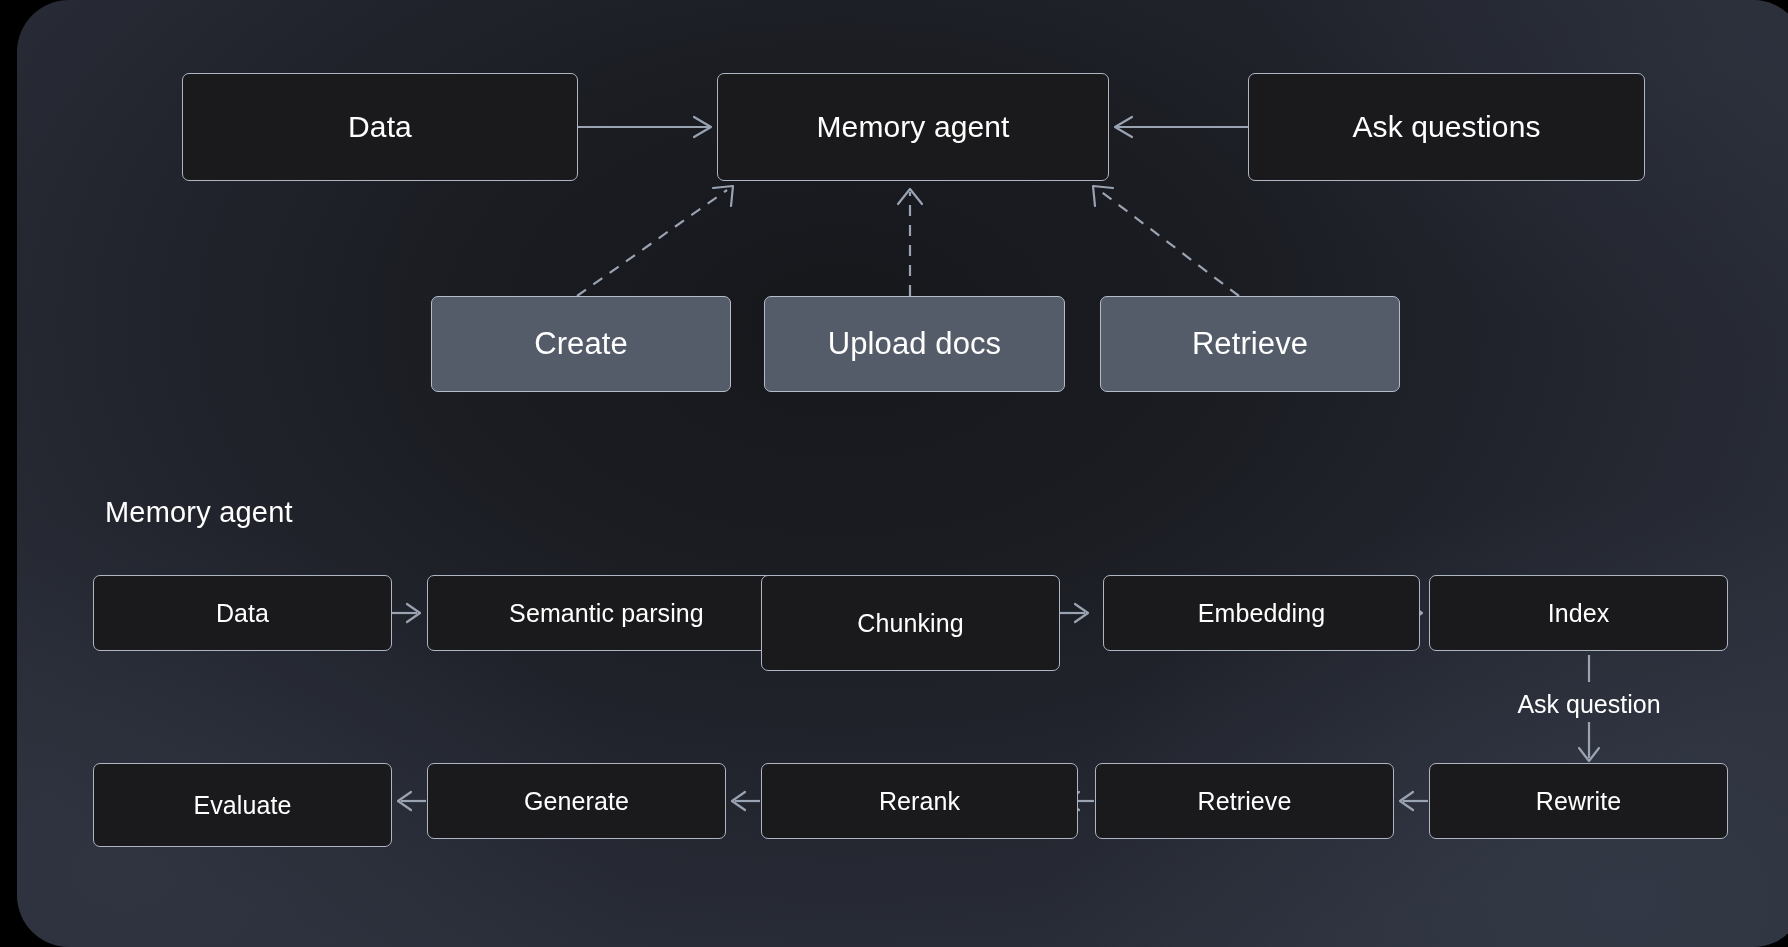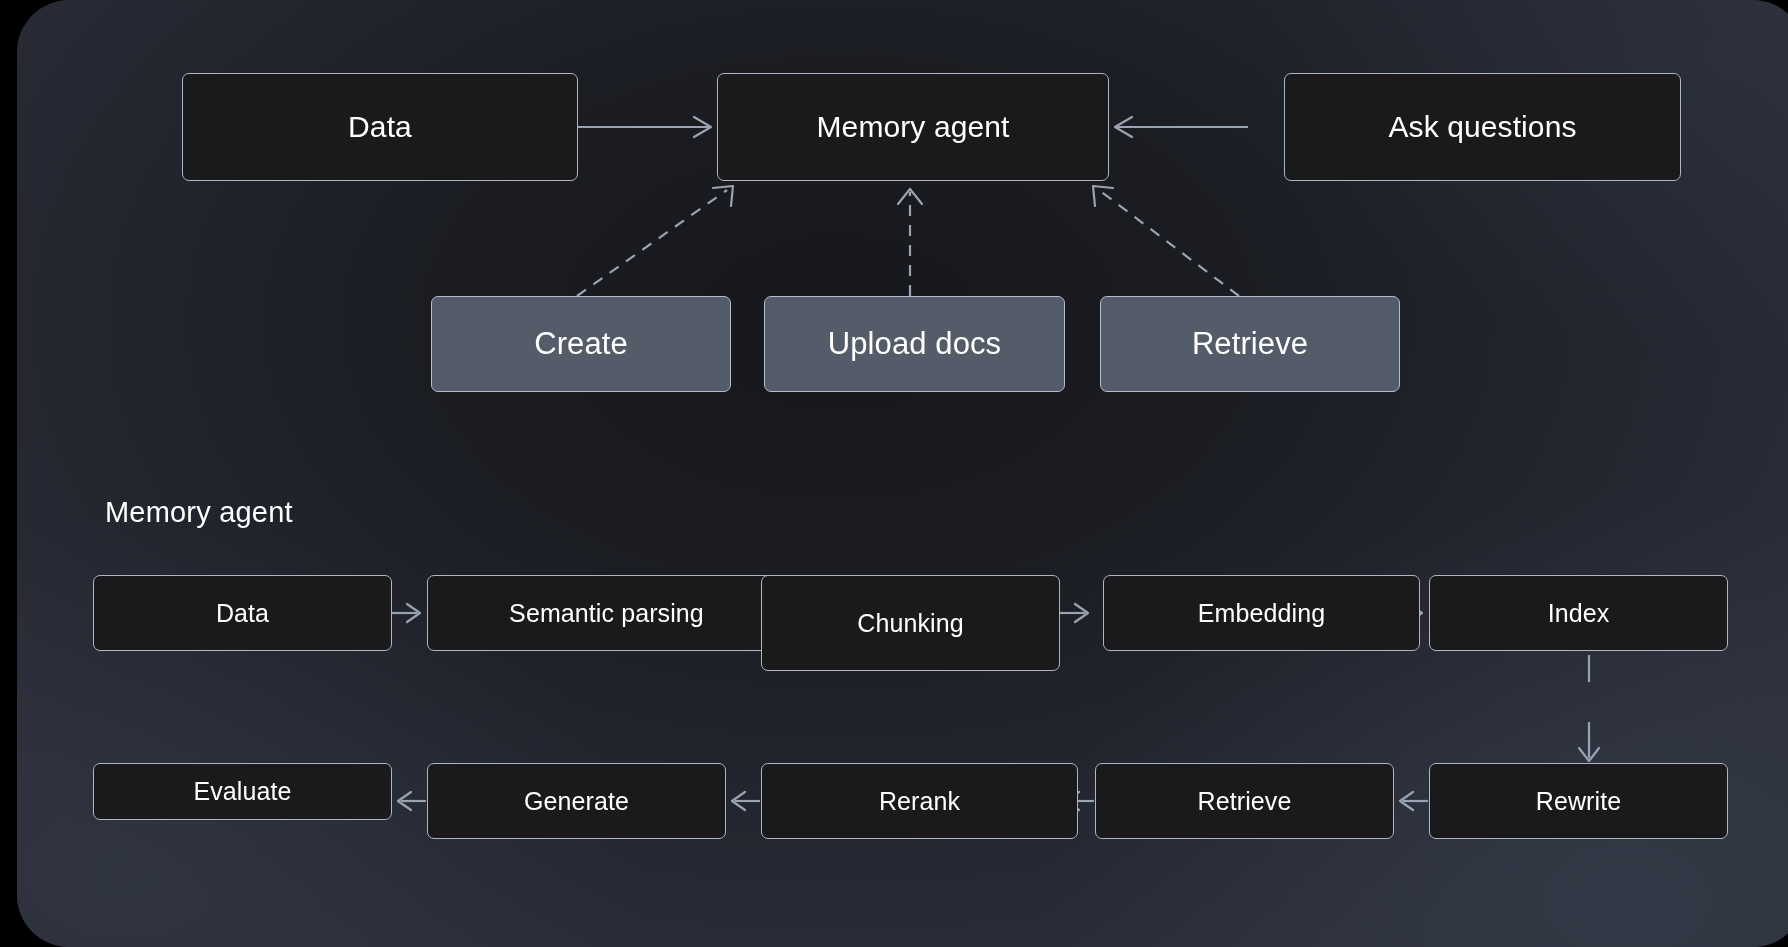"Ask questions" div.node { margin-left: 36px -> none }
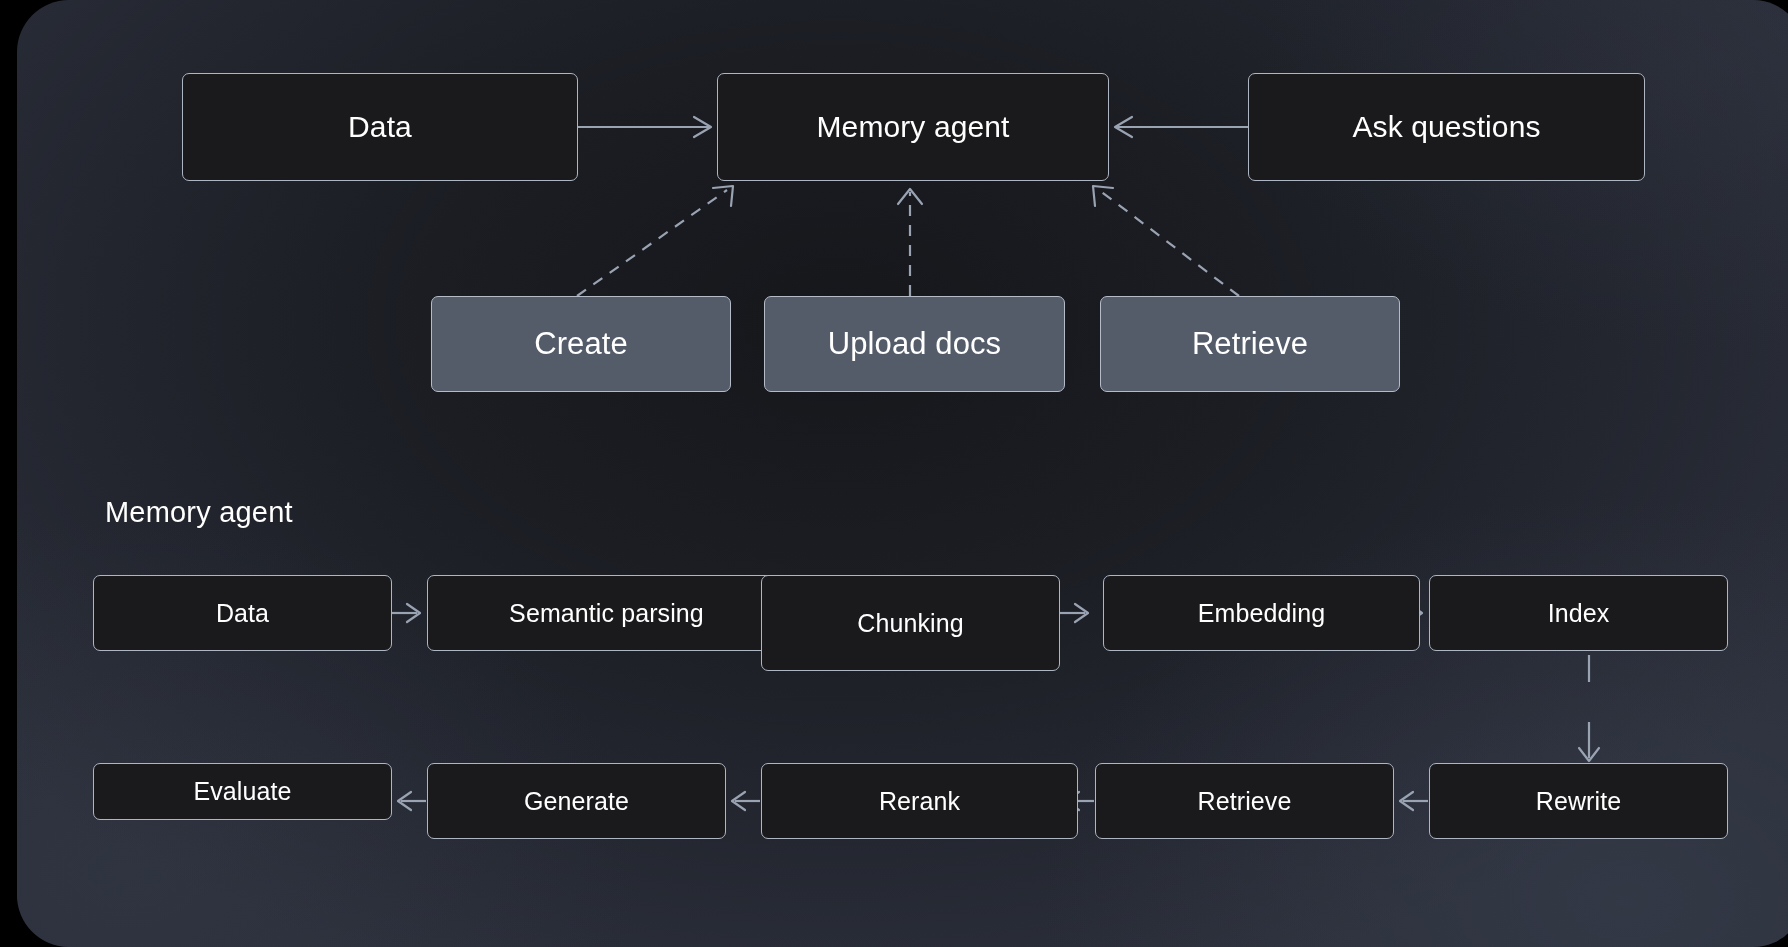"Ask question" div.free-label { html: none -> <div>Ask question</div> }
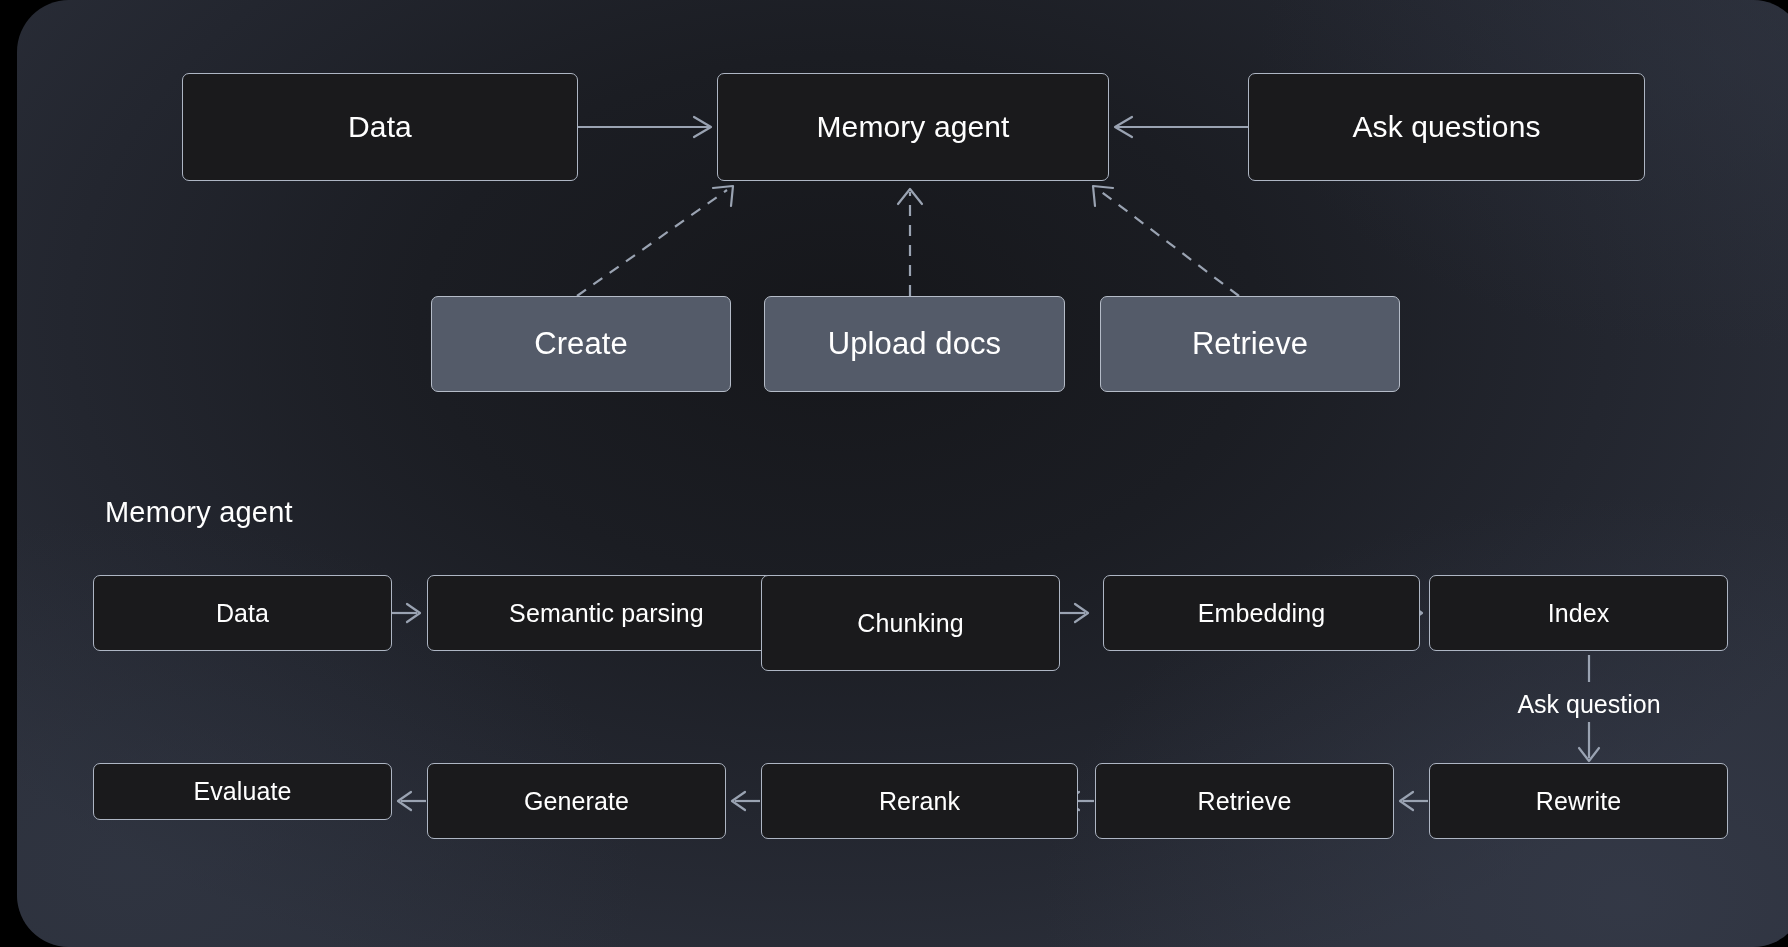"Evaluate" div.node { height: 57px -> 84px }
